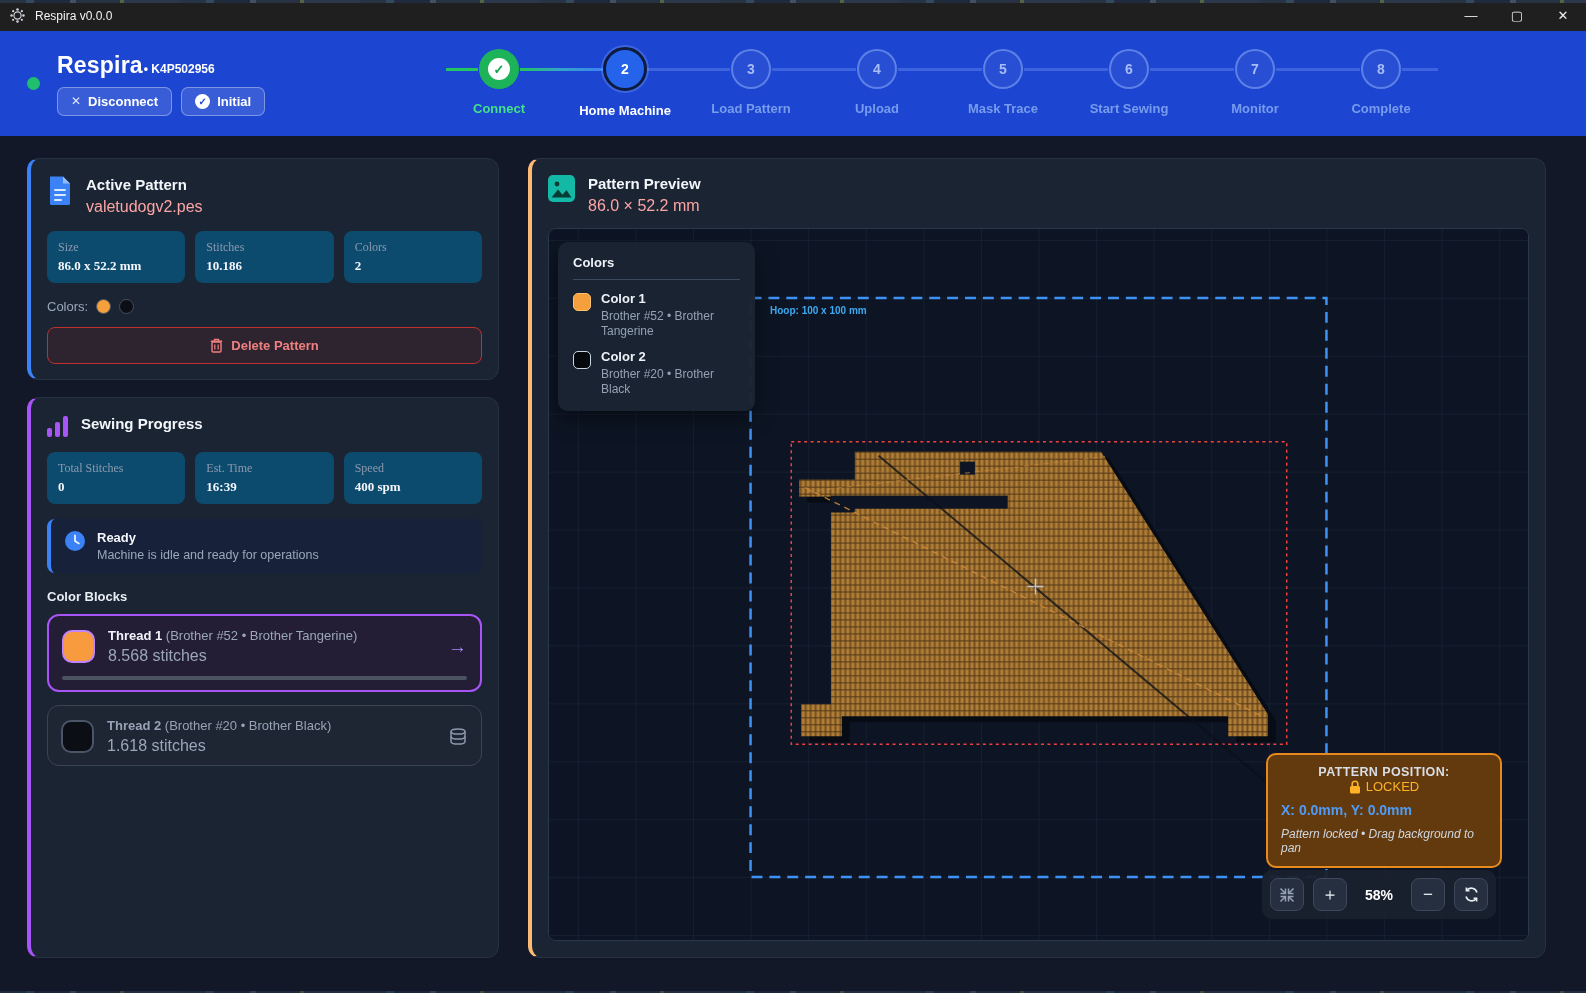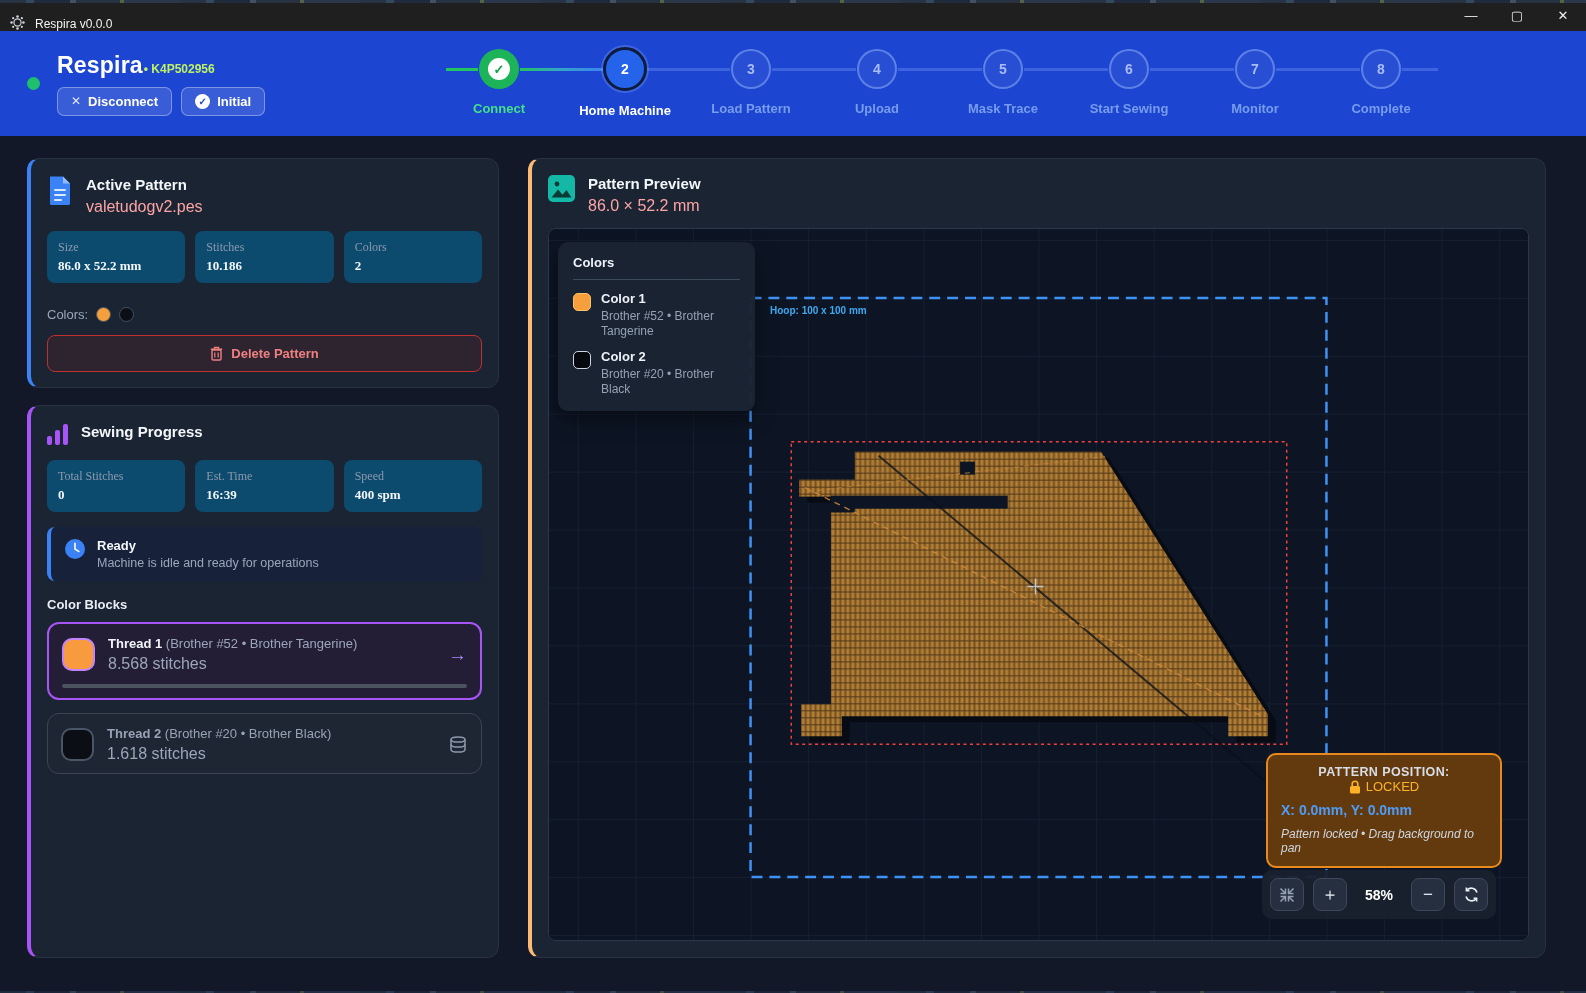"Respira v0.0.0" .titlebar { align-items: flex-end -> center }
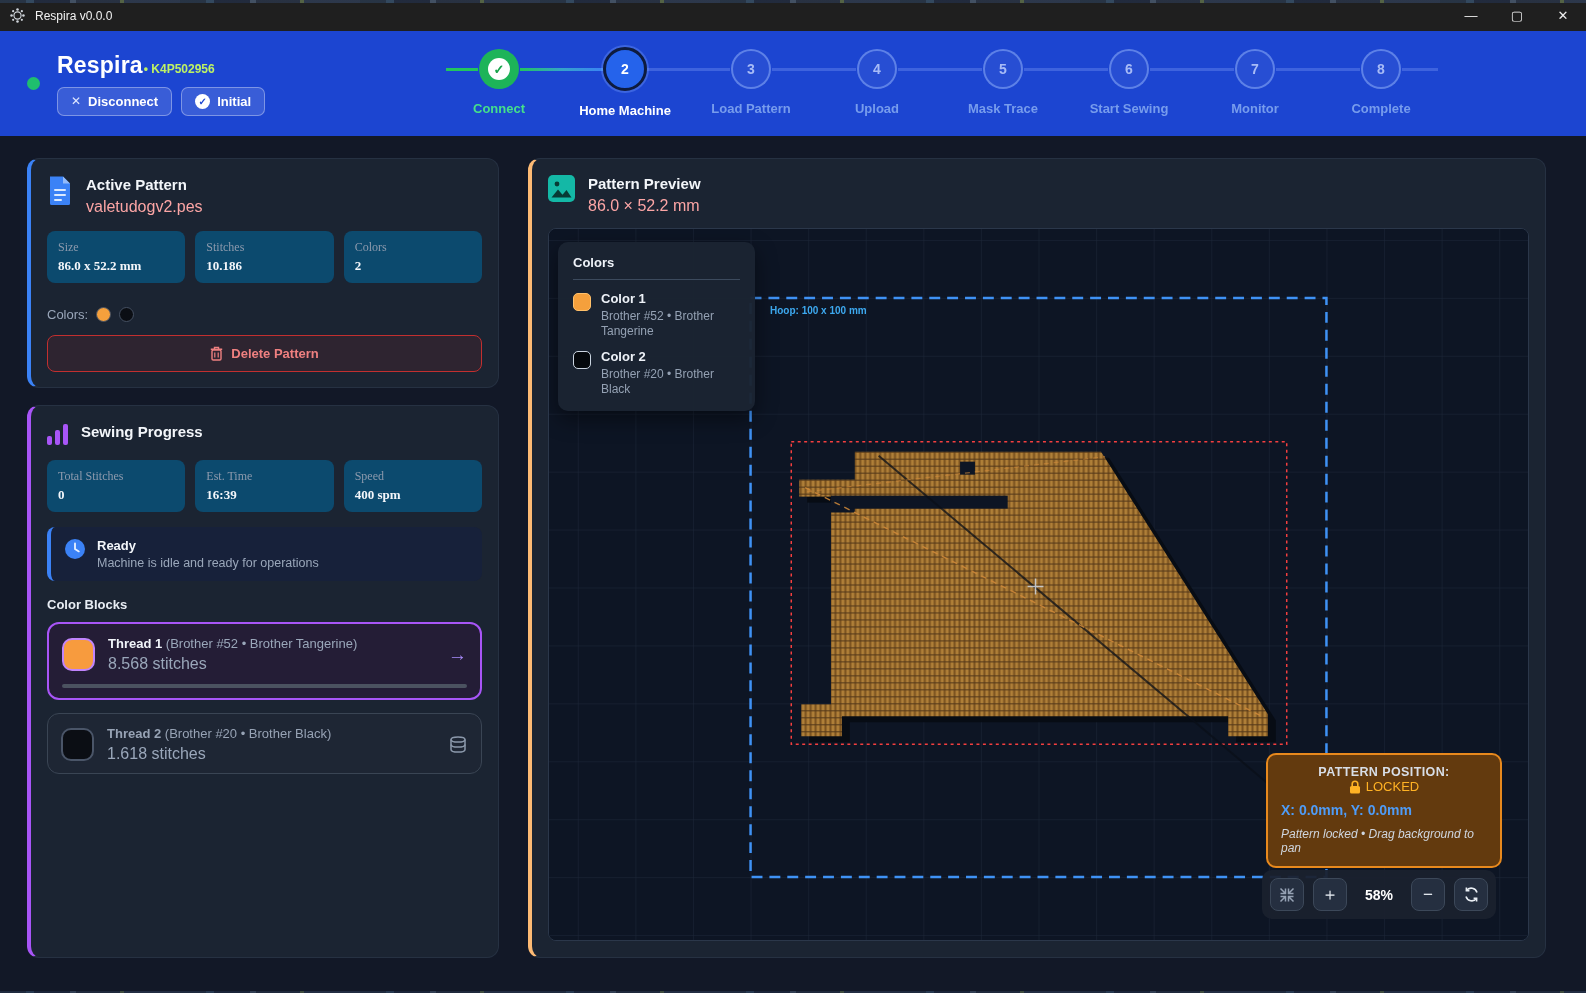"• K4P502956" .serial { color: #bef264 -> #ffffff }
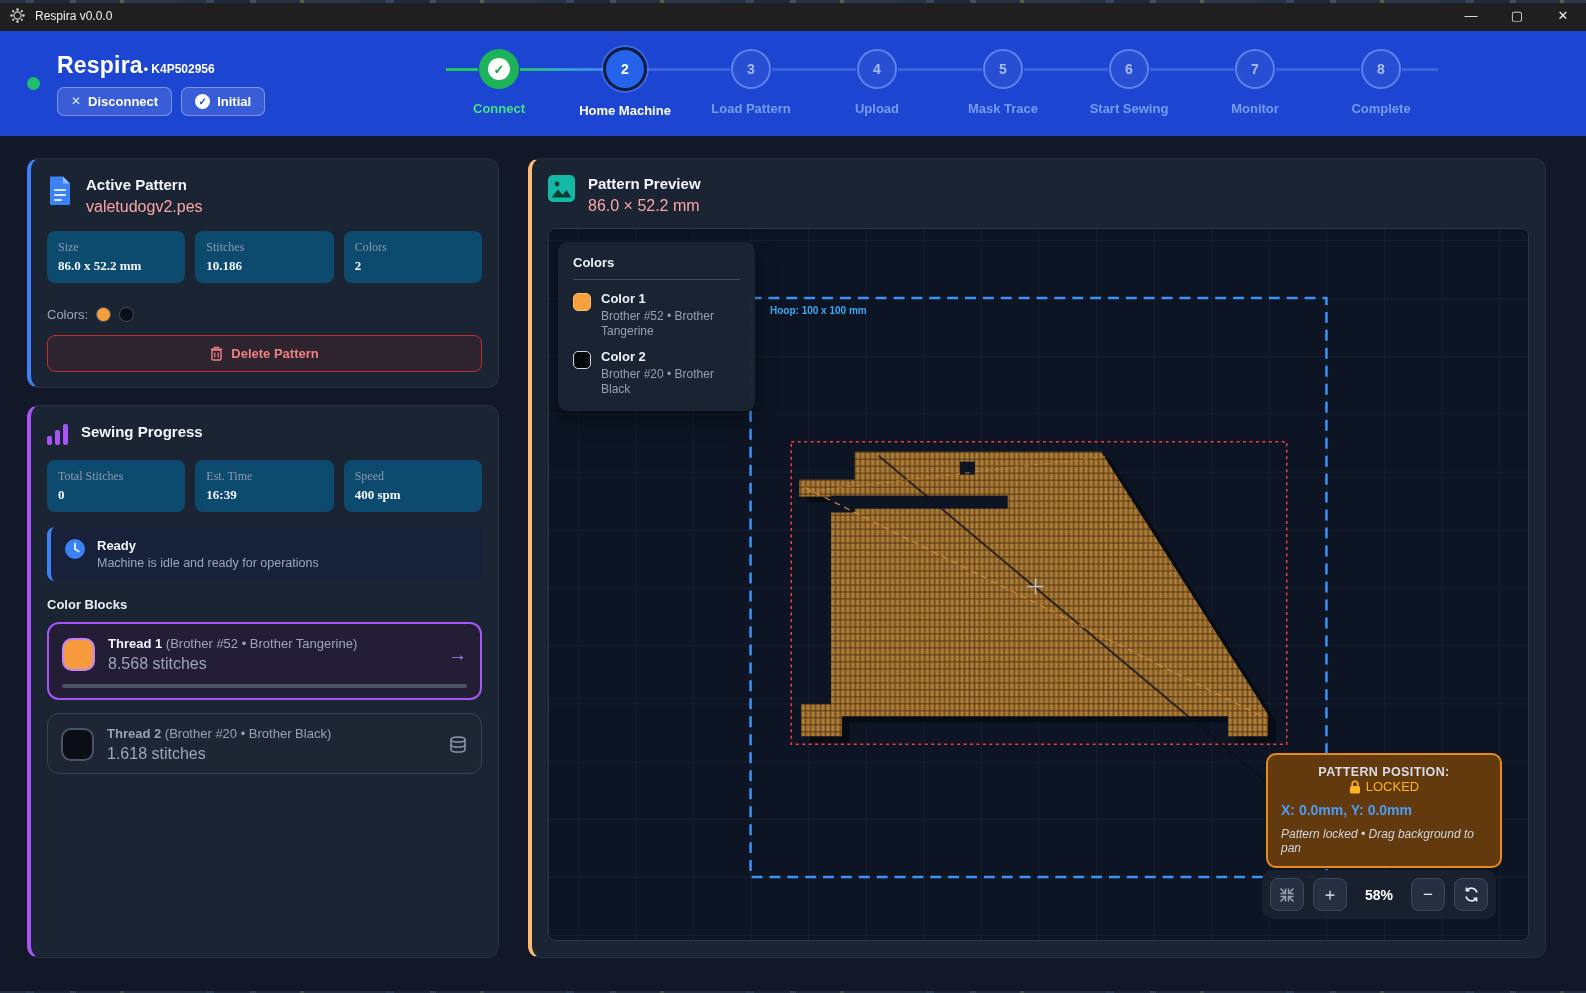"Colors:" .colors-row { margin-top: 24px -> 16px }
